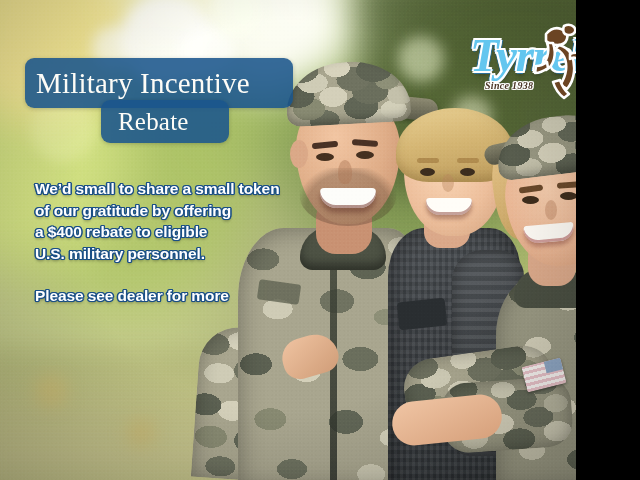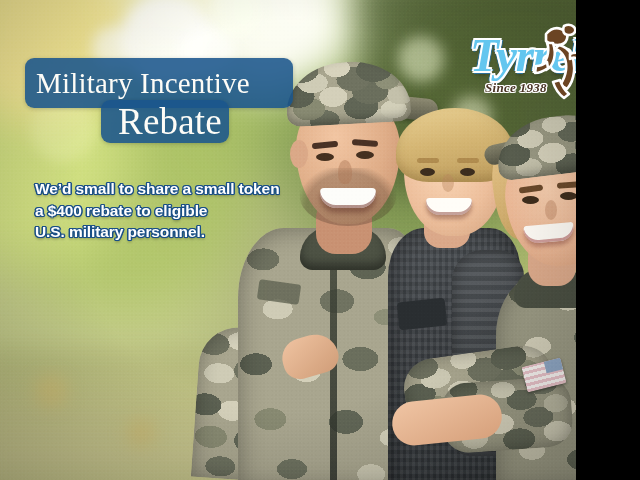"Since 1938" .logo-since { font-size: 13px -> 10px }
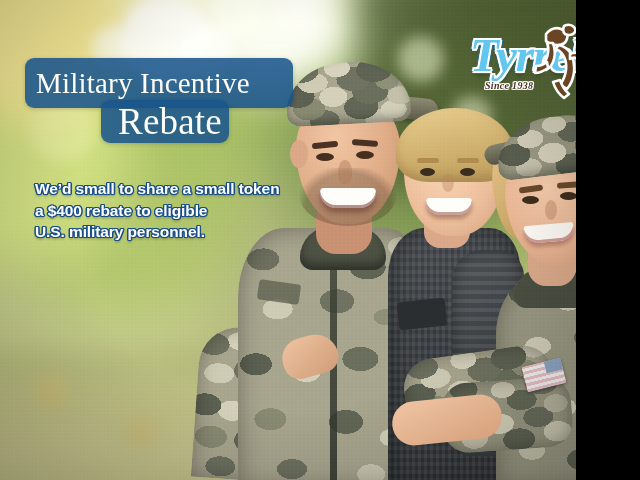"Rebate" .hl-2 { font-size: 37px -> 25px }
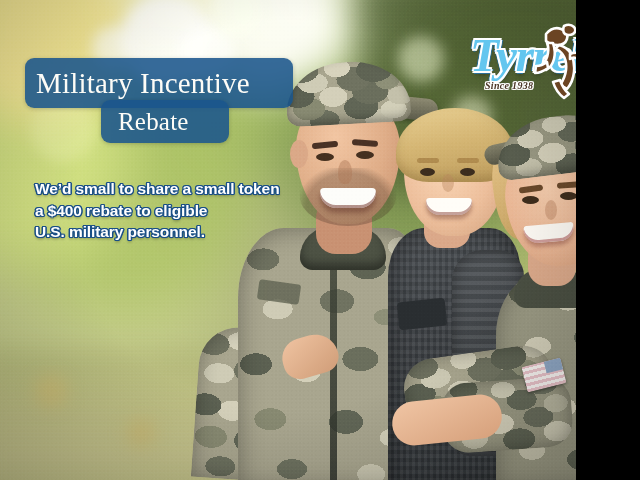"of our gratitude by offering" p { html: none -> <p>of our gratitude by offering</p> }
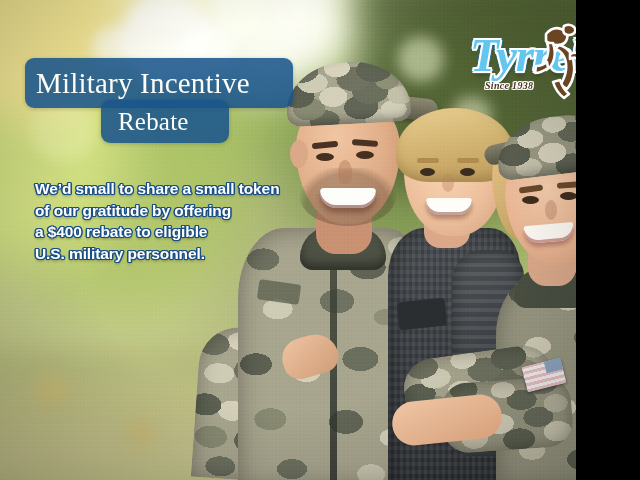"Please see dealer for more" p { html: none -> <p>Please see dealer for more</p> }
